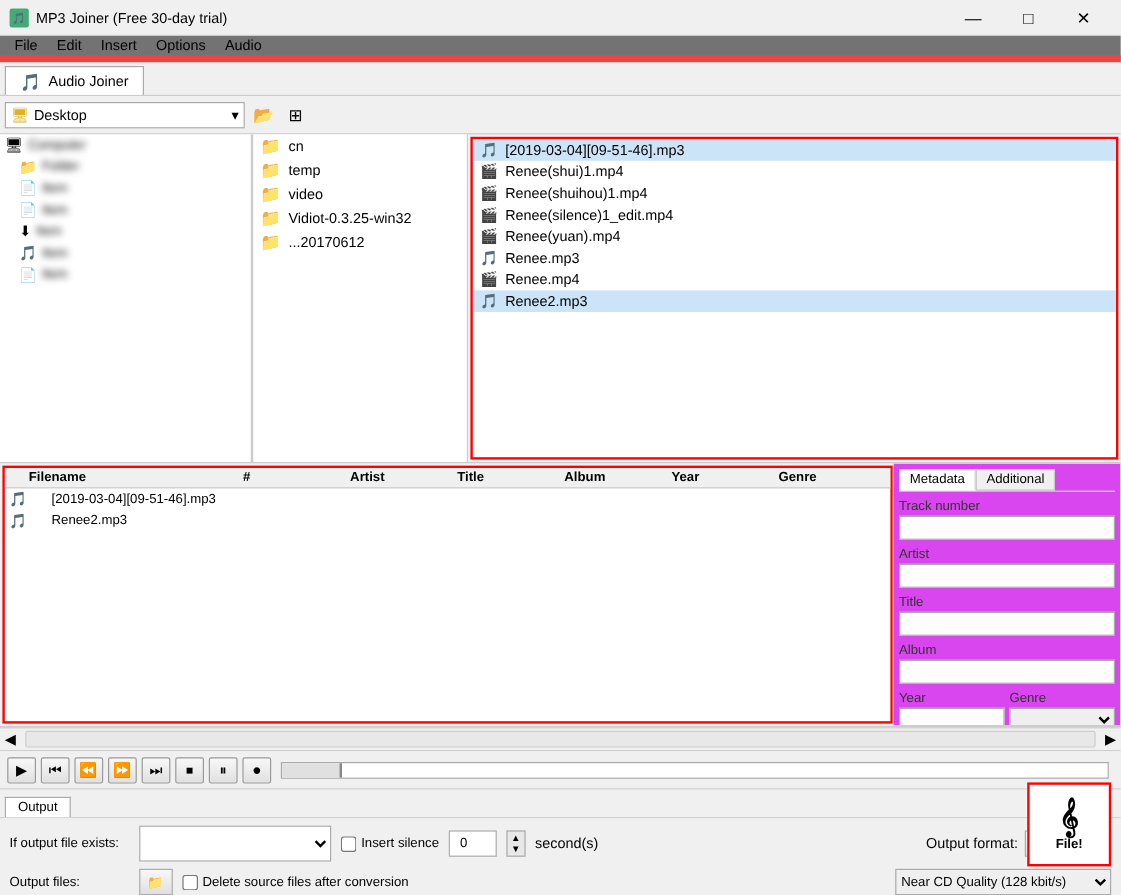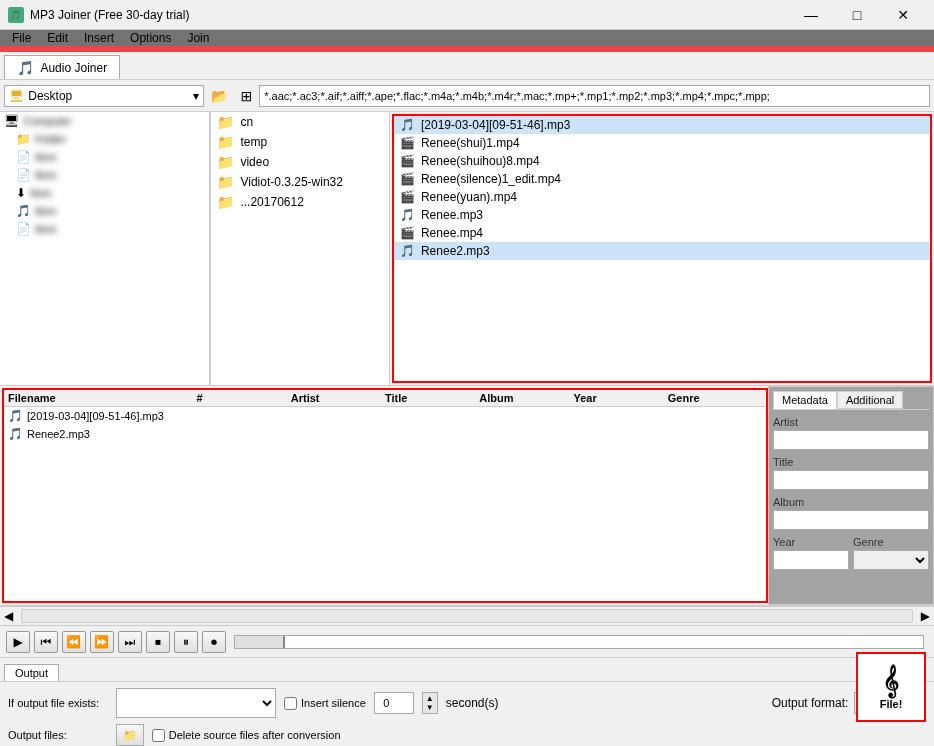"Join" span.menu-item { text: Join -> Audio }
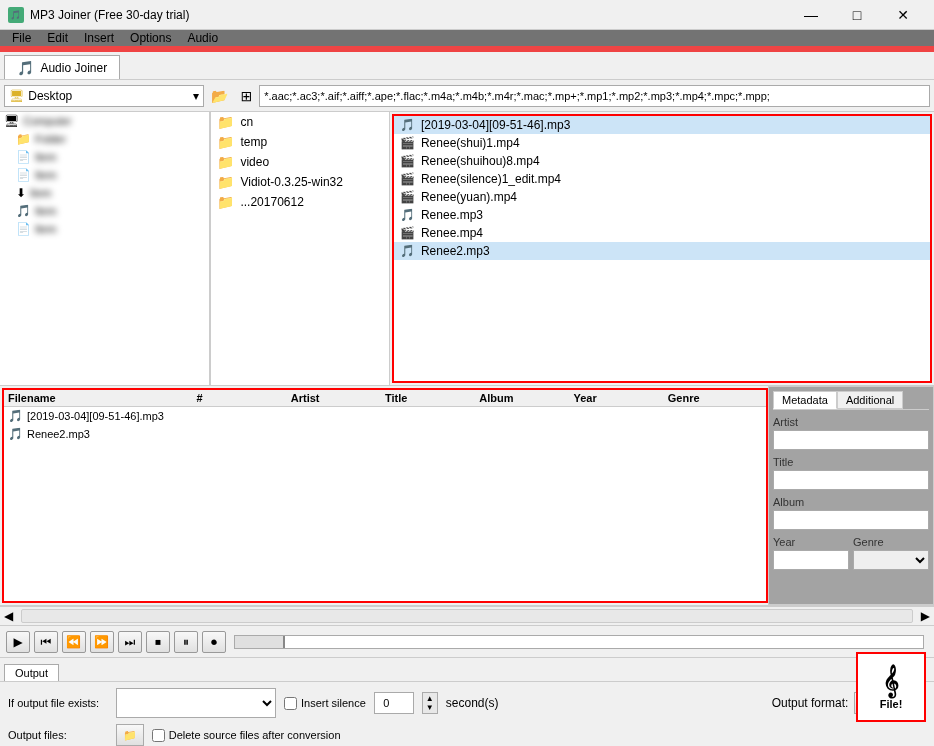"*.aac;*.ac3;*.aif;*.aiff;*.ape;*.flac;*." div.filter-box { html: <div> <span>*.aac;*.ac3;*.aif;*.aiff;*.ape;*.flac;*.m4a;*.m4b;*.m4r;*.mac;*.mp+;*.mp1;*.mp2;*.mp3;*.mp4;*.mpc;*.mpp;</span> </div> -> none }
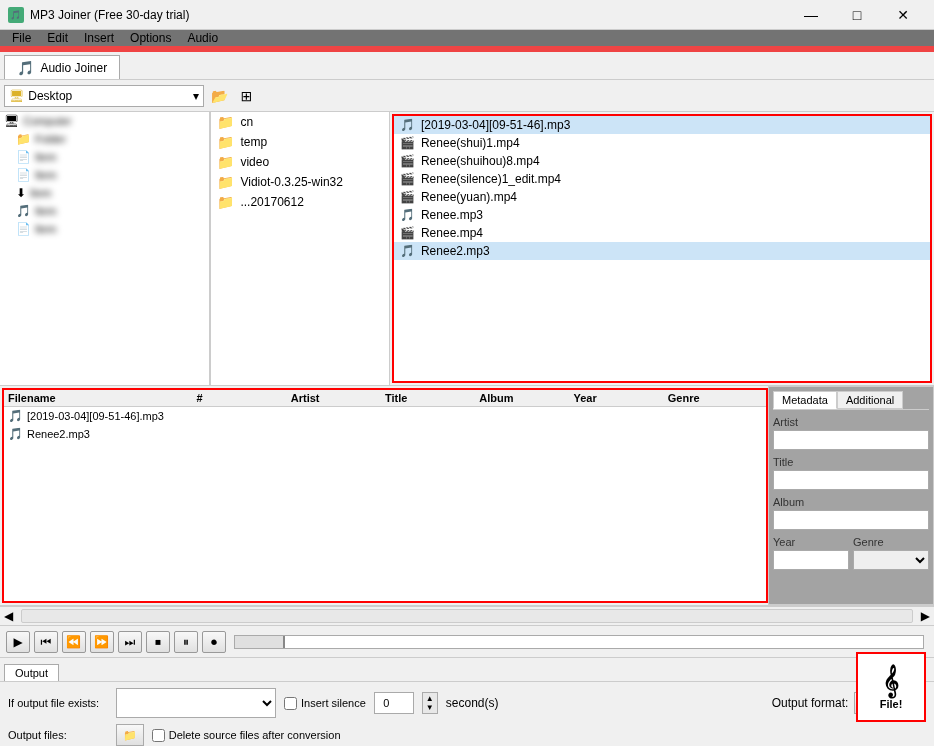"Renee(shuihou)8.mp4" span { text: 8.mp4 -> 1.mp4 }
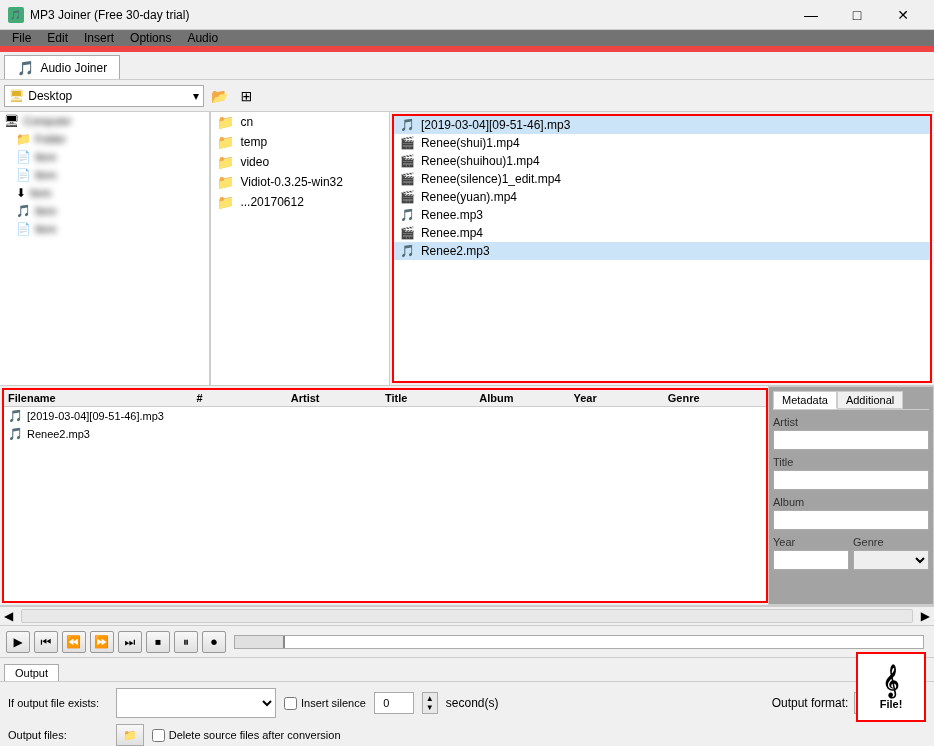"Filename" .queue-col.filename { margin-left: none -> 16px }
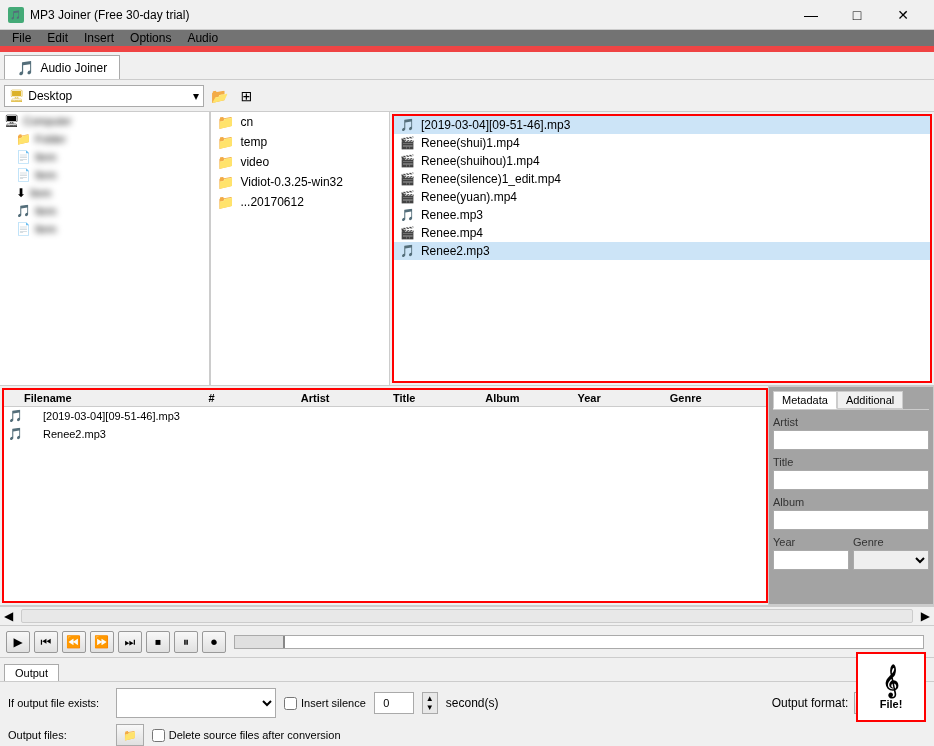"Metadata" .metadata-panel { background: #a3a3a3 -> #d946ef; width: 166px -> 190px }
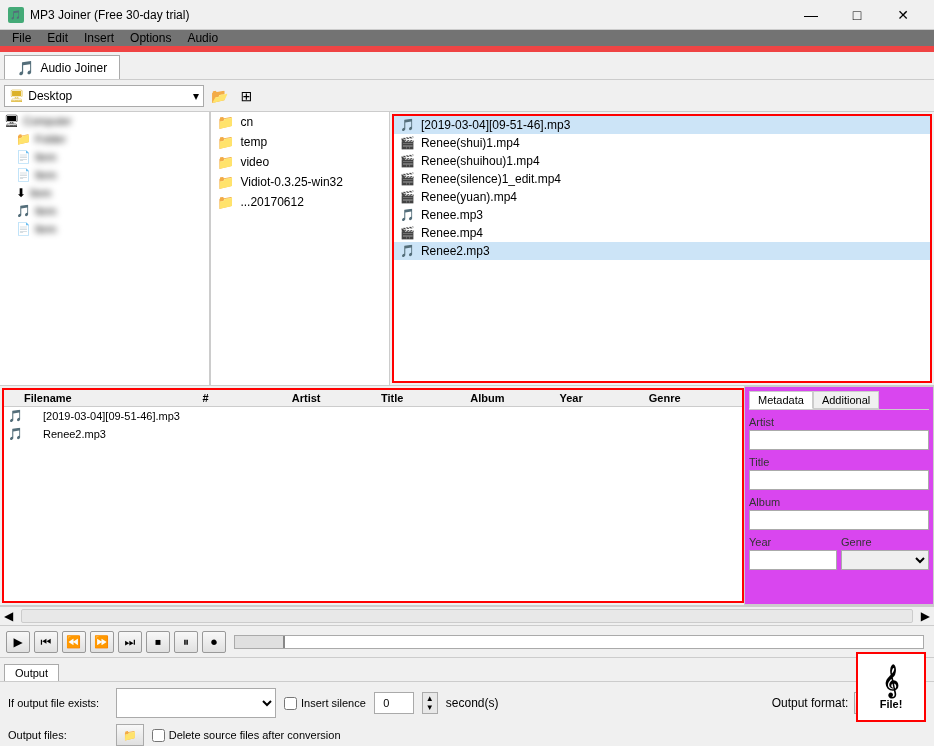"Track number" div.meta-field { html: none -> <div> <div>Track number</div> <input> </div> }
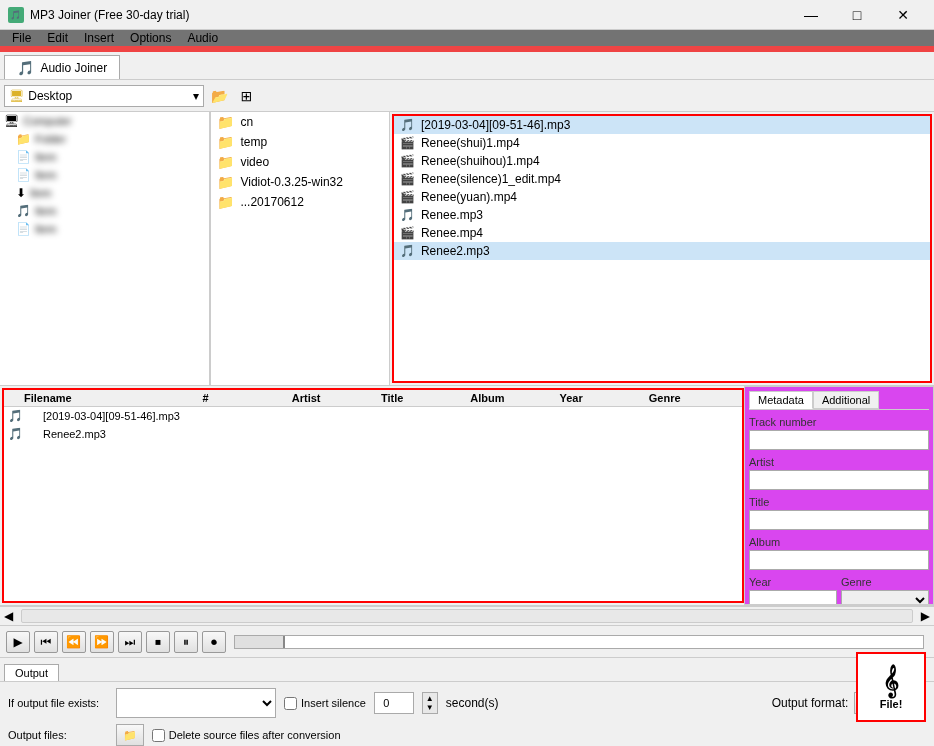"Near CD Quality (128 kbit/s)" div { html: none -> <div> <select> <option>Near CD Quality (128 kbit/s)</option> </select> </div> }
